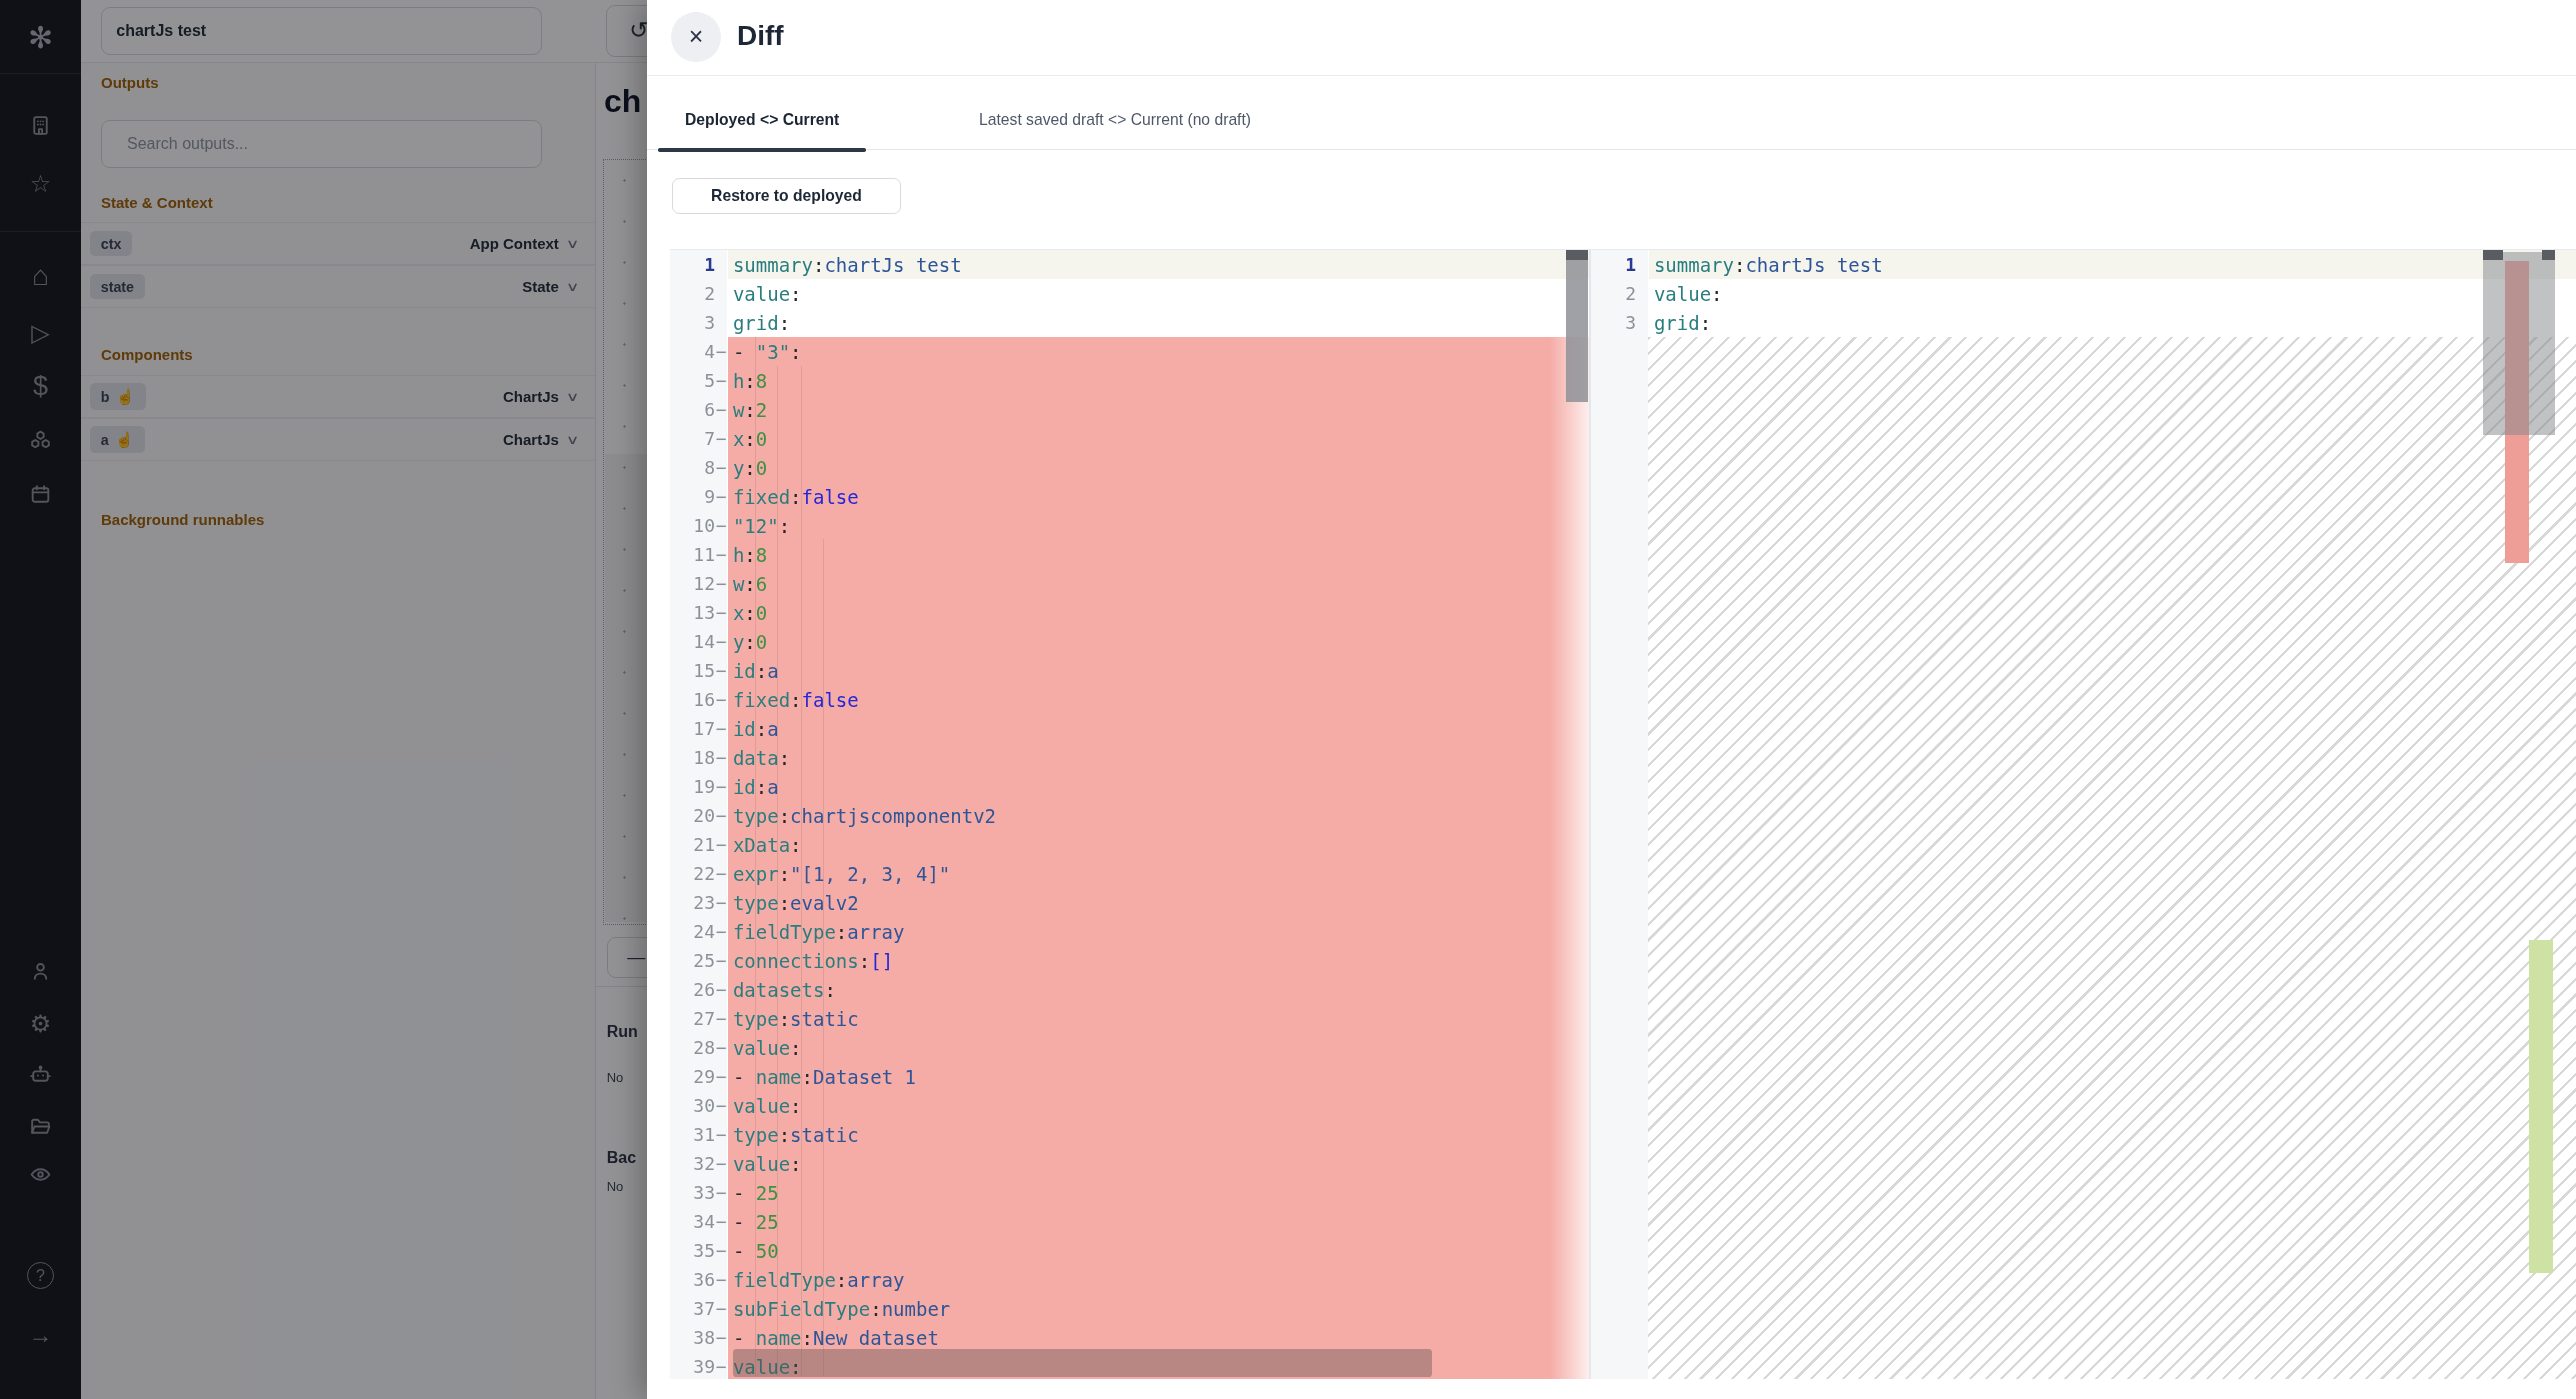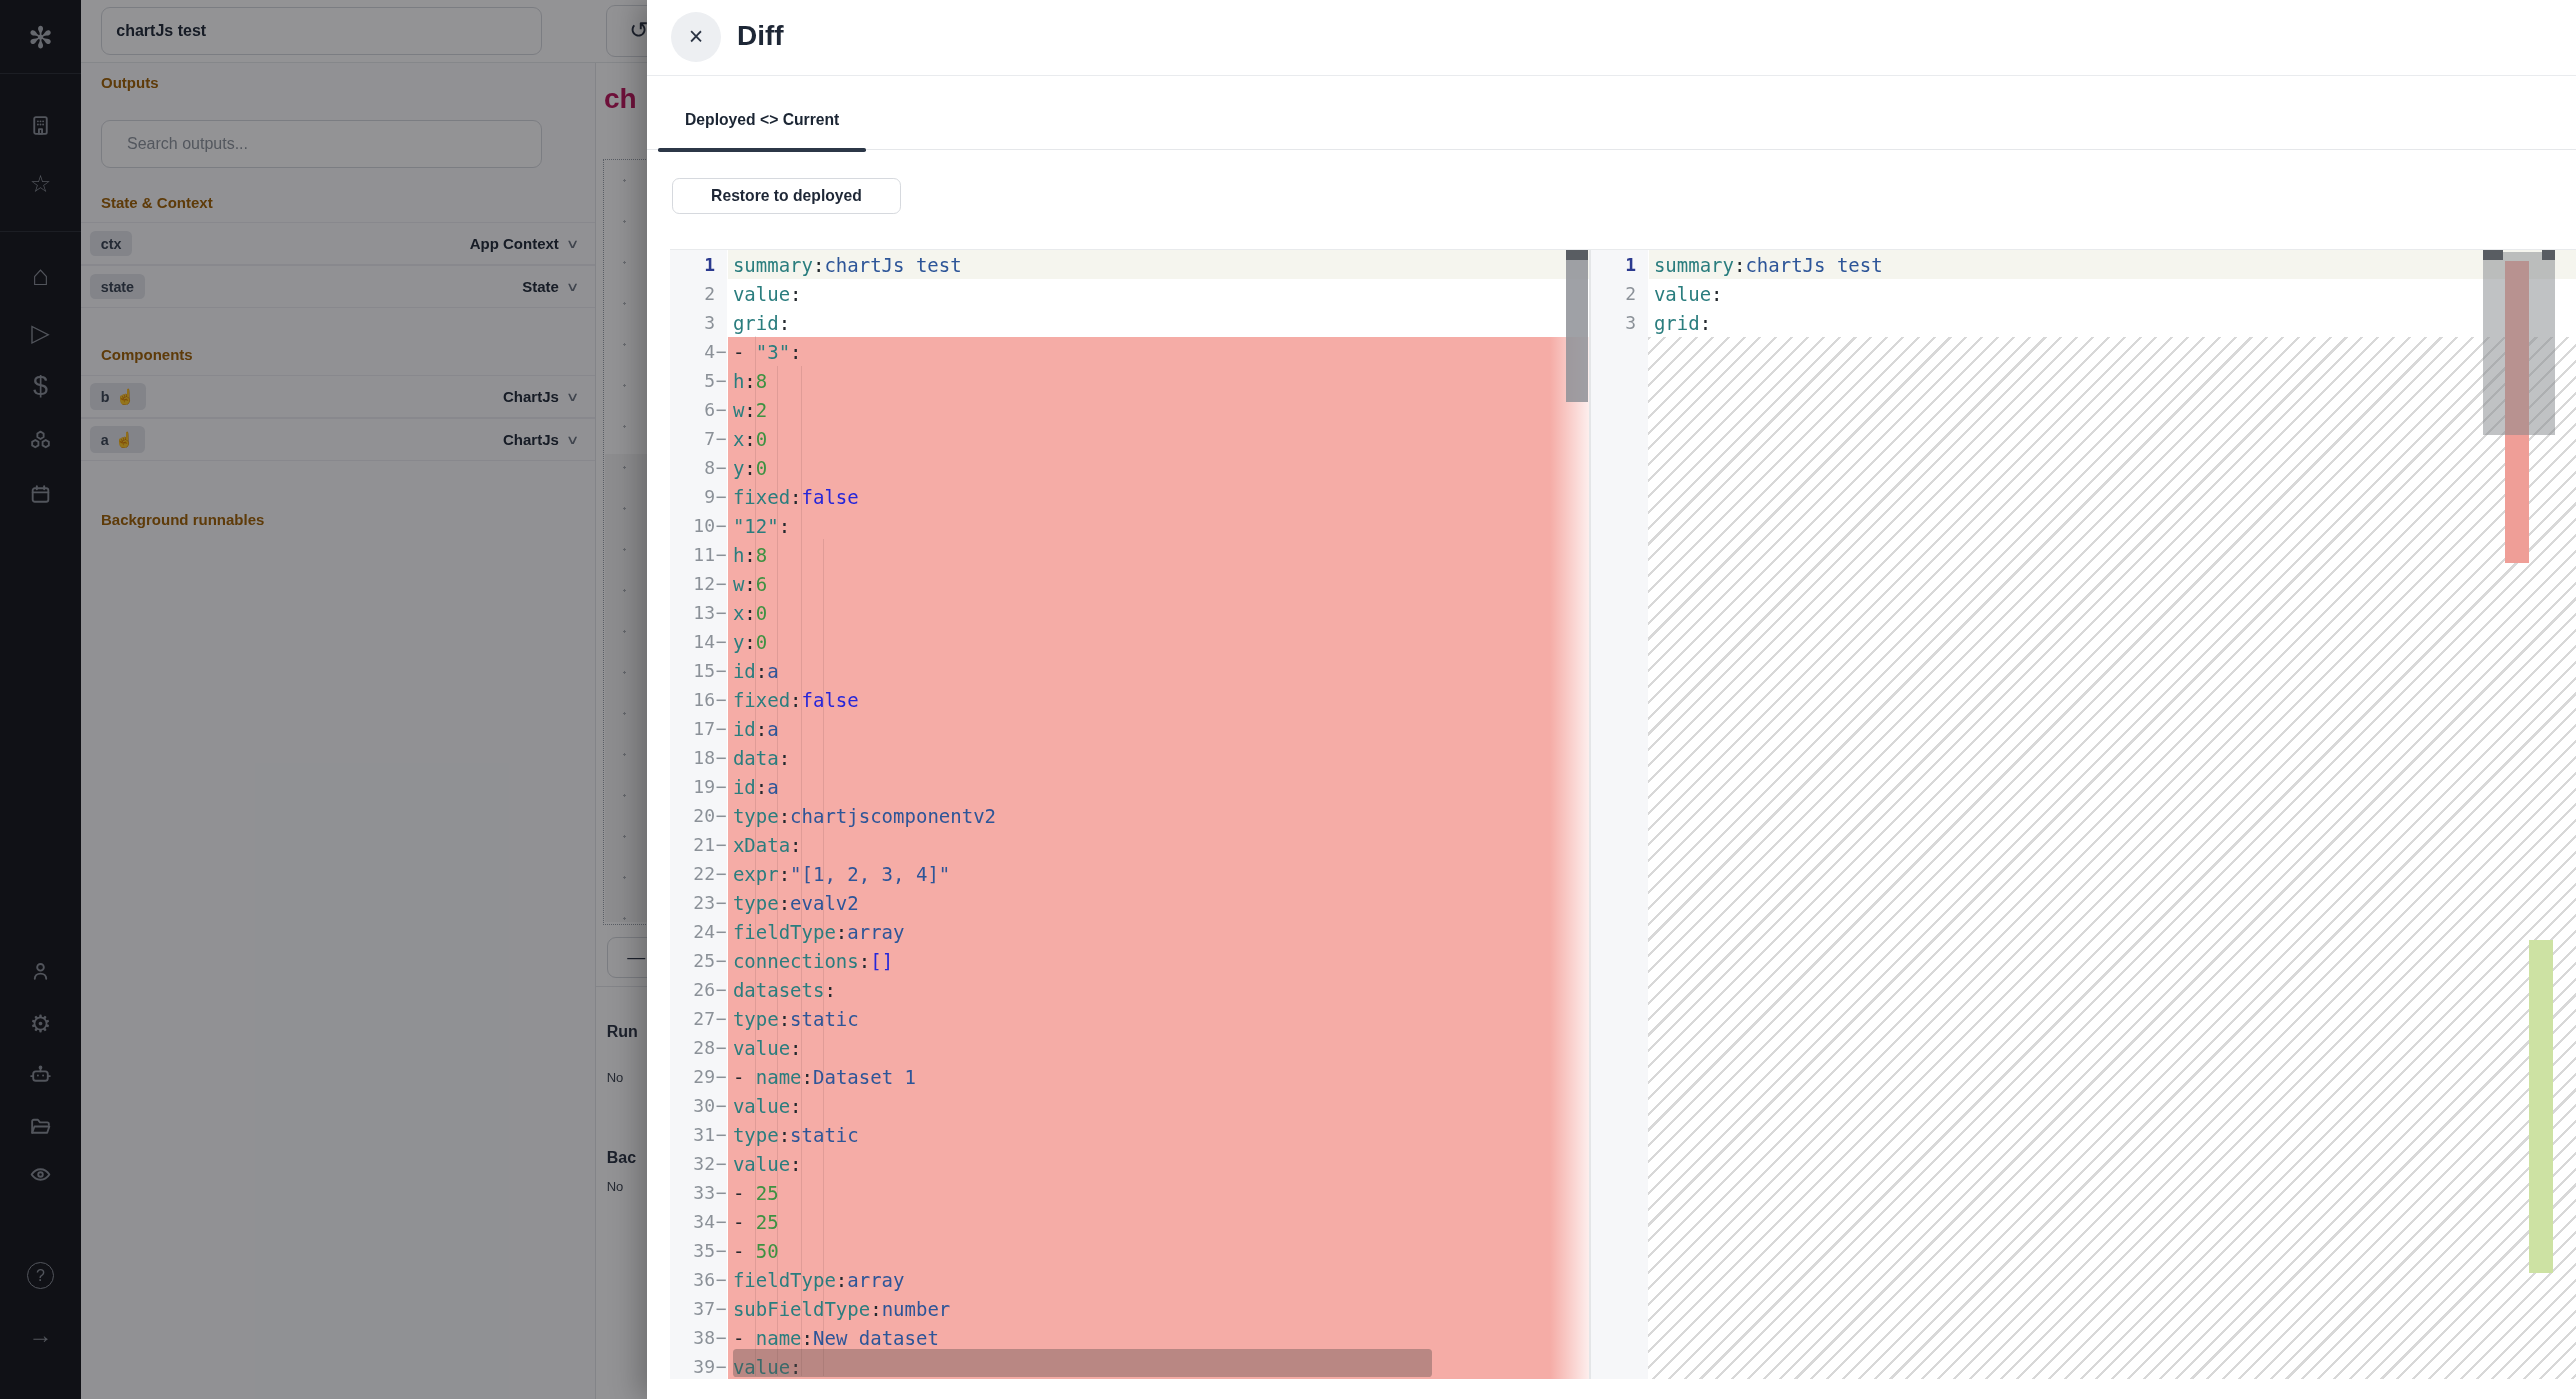"ch" #canvas-heading { color: #be185d -> #0f172a; font-size: 28px -> 32px }
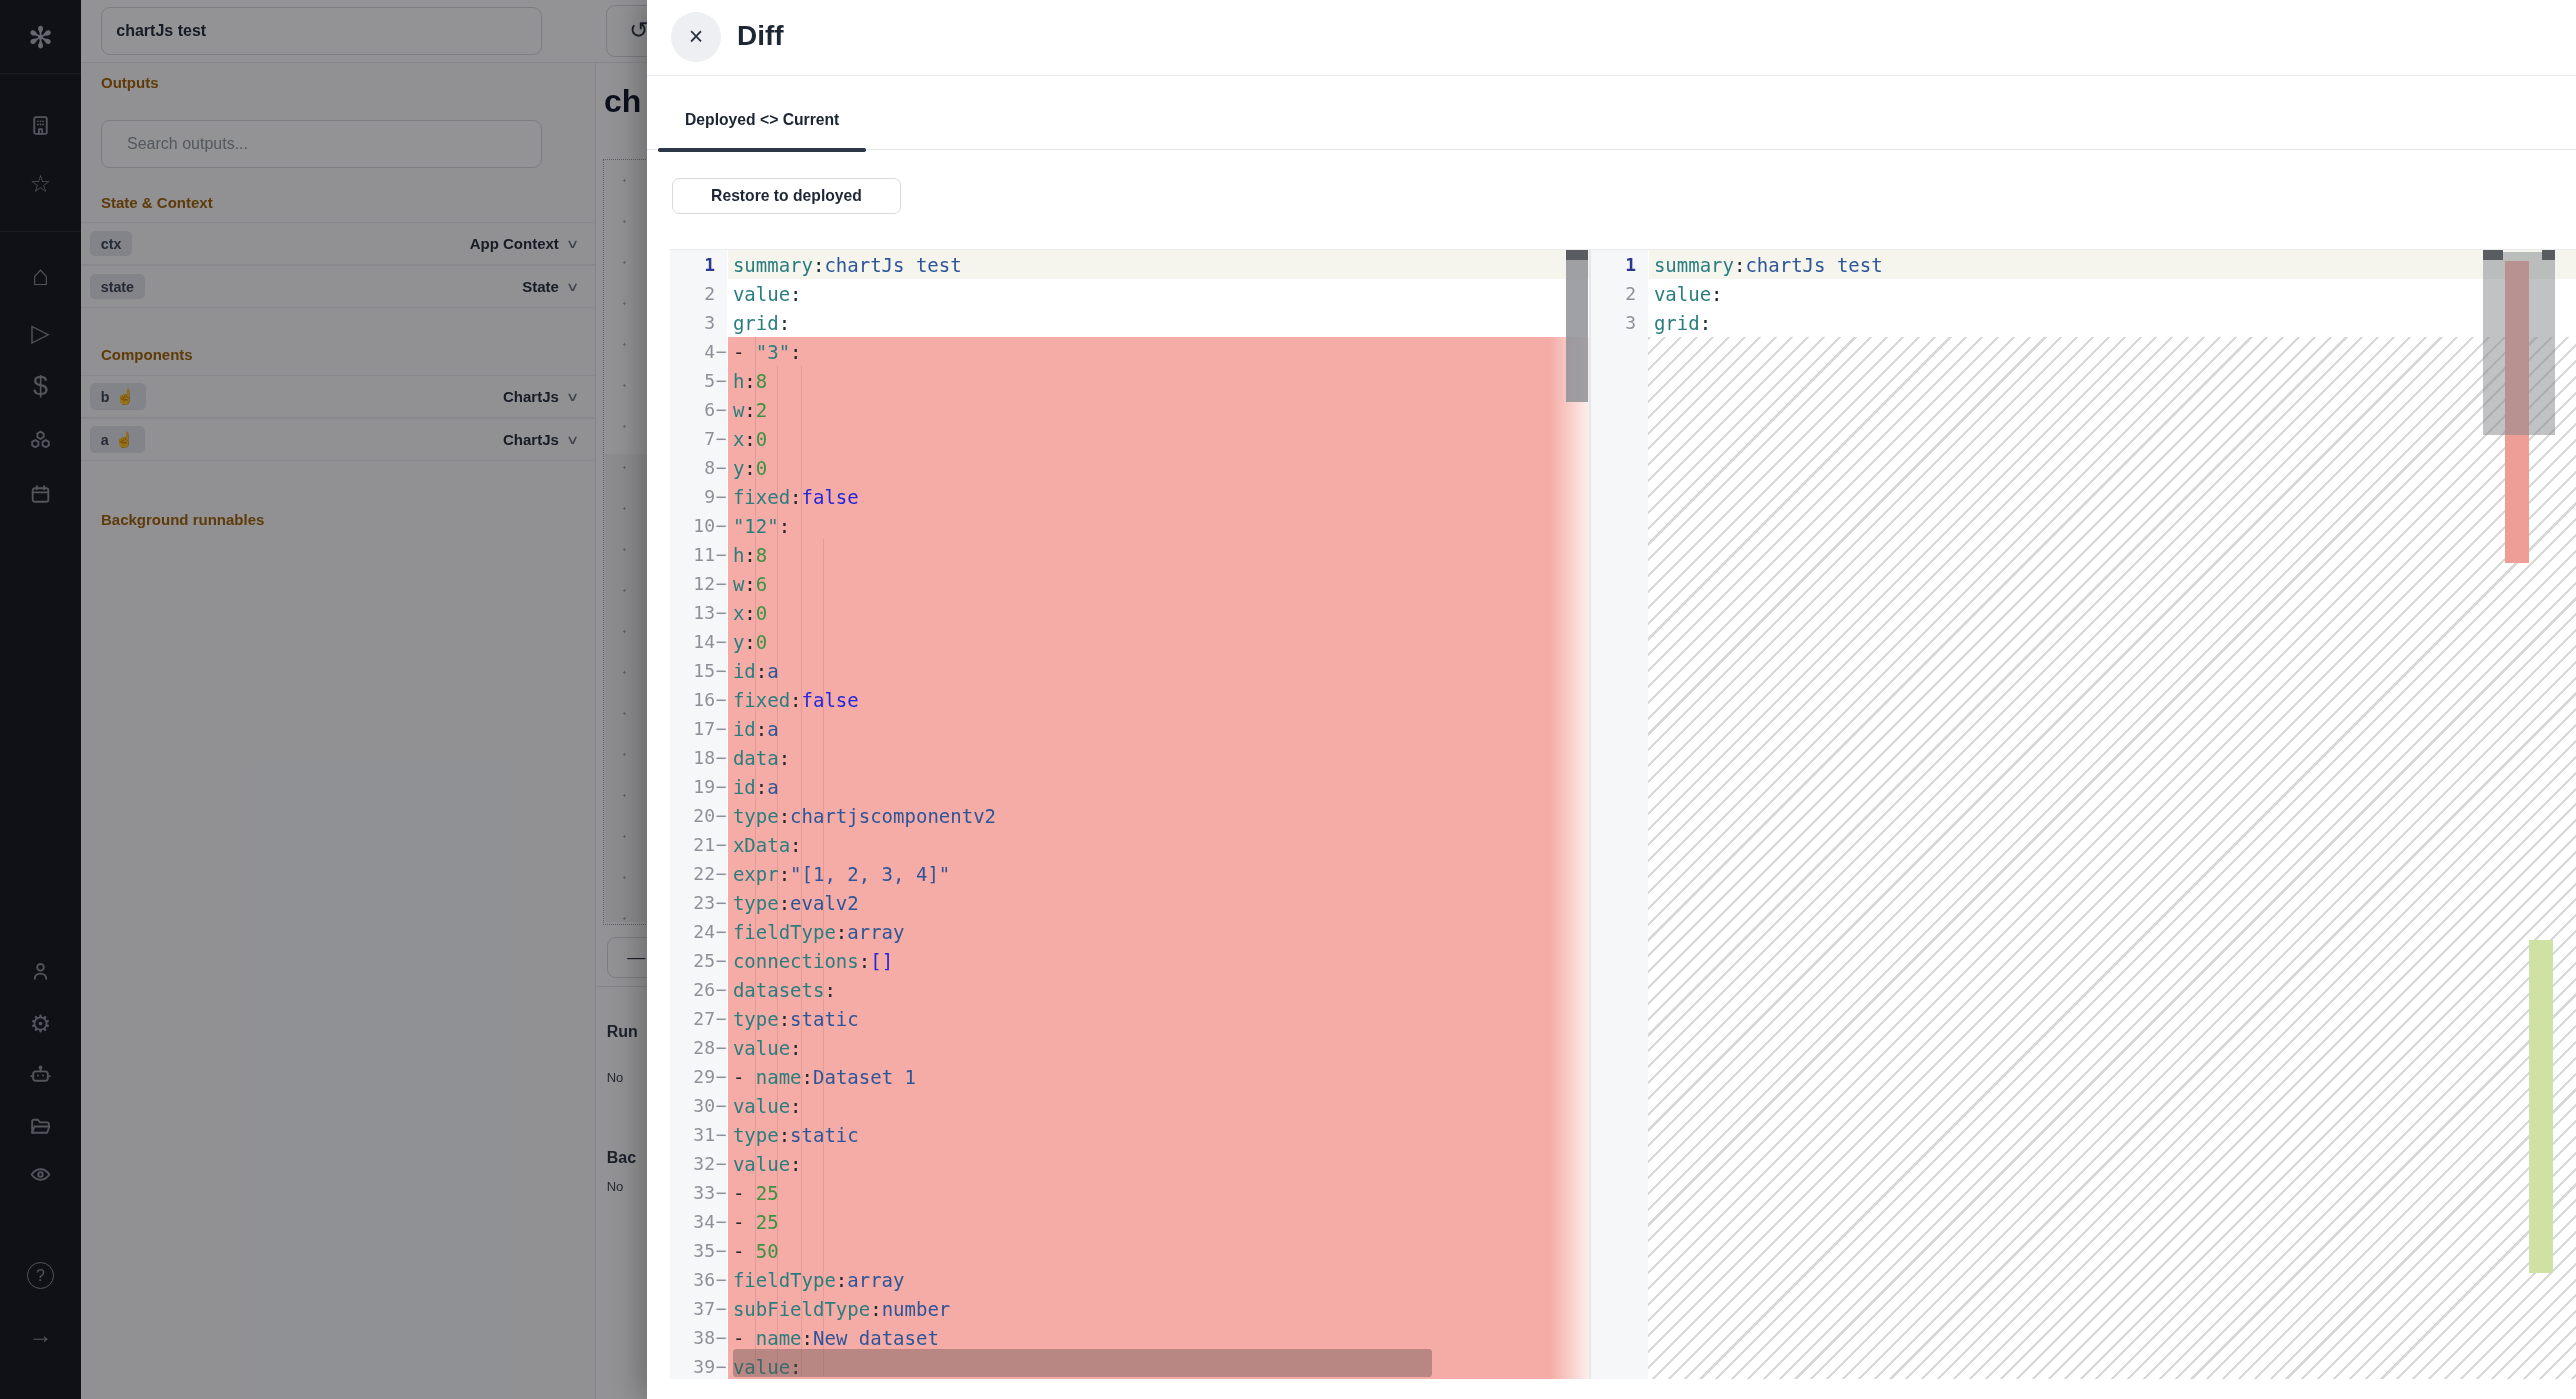"Latest saved draft <> Current" div.tab { html: none -> <div>Latest saved draft &lt;&gt; Current (no draft)</div> }
